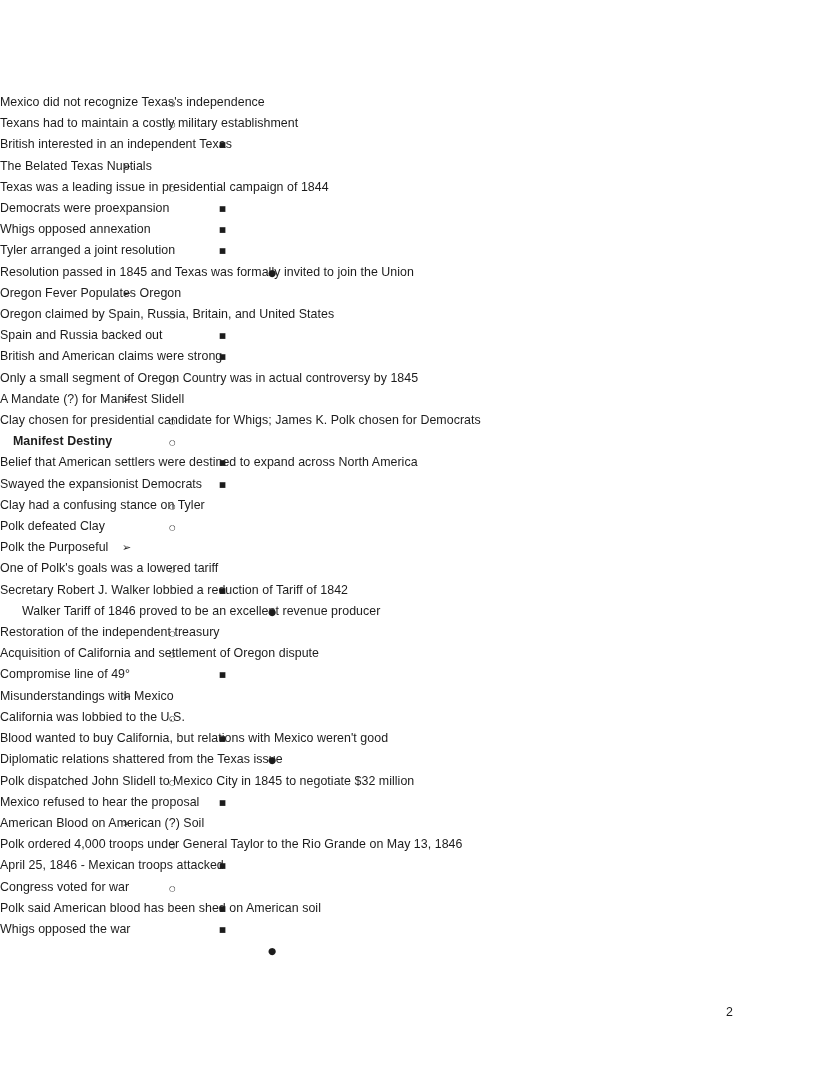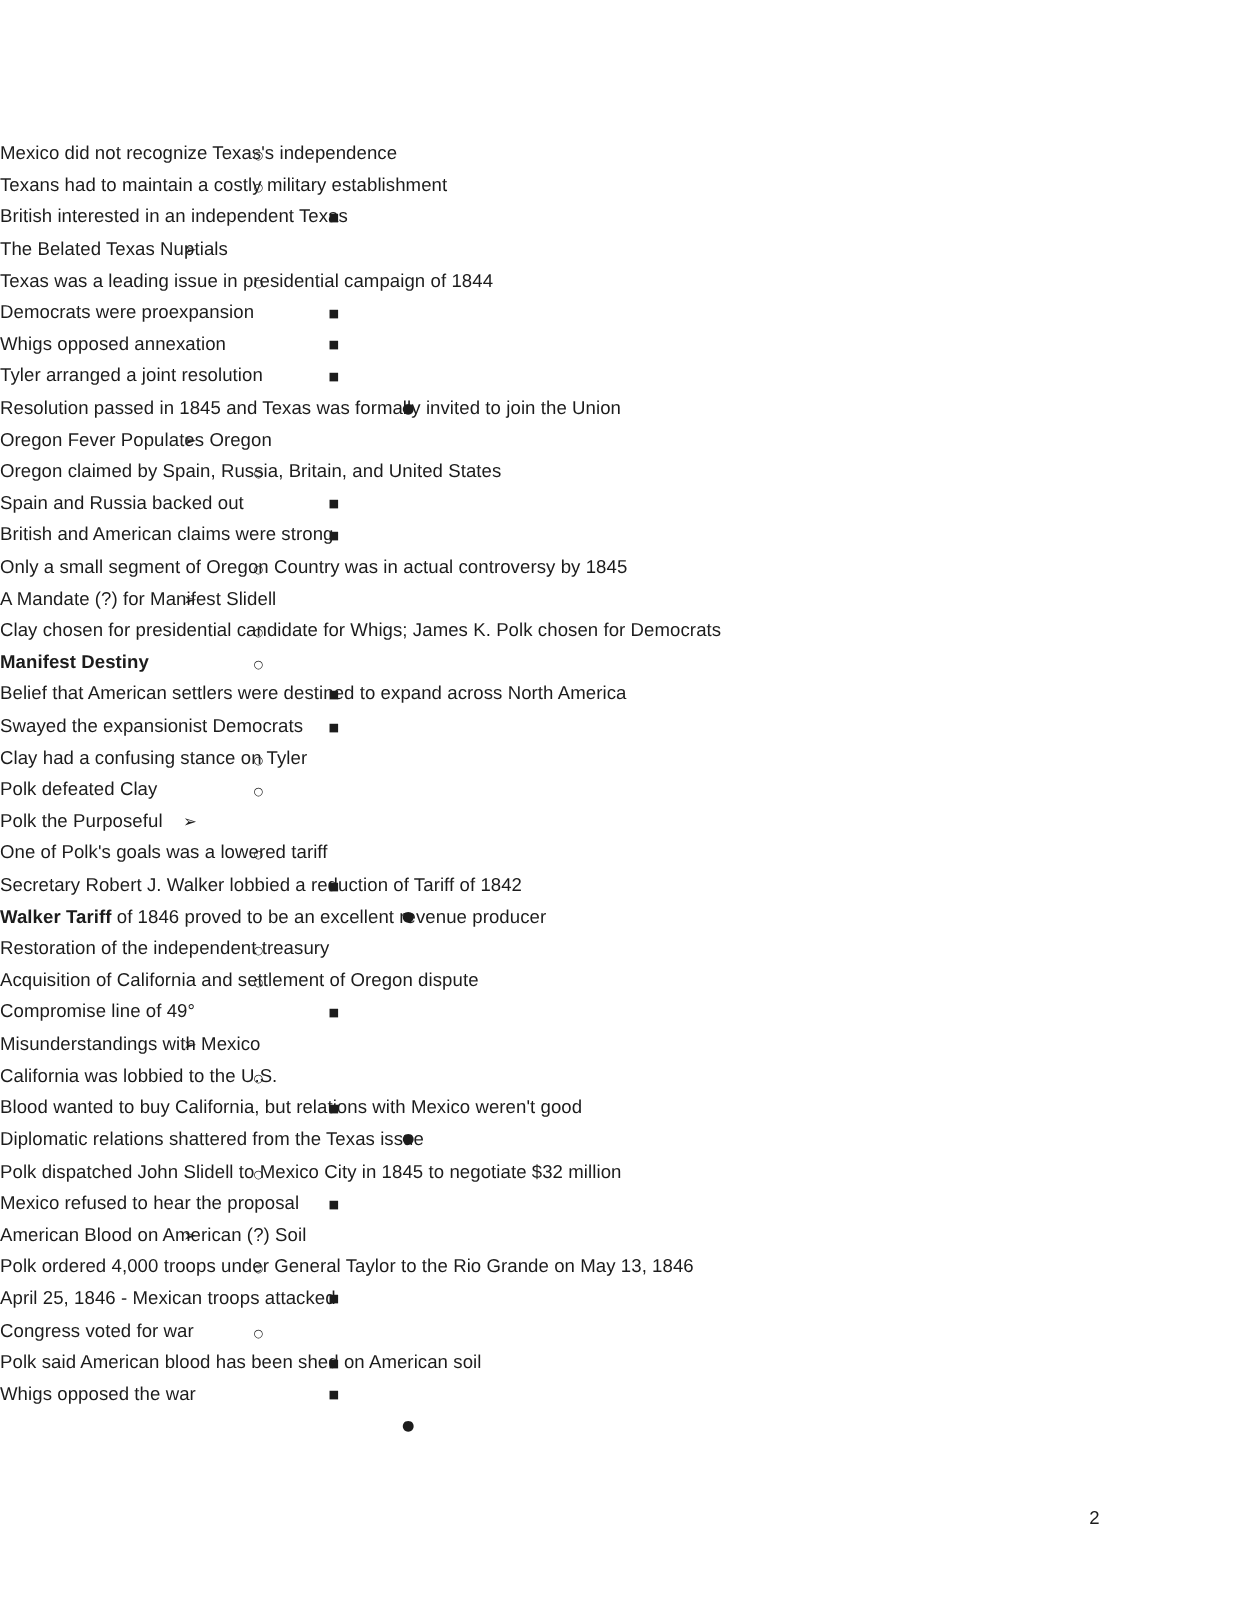"Manifest Destiny" li.bold > .txt { padding-left: none -> 13px }
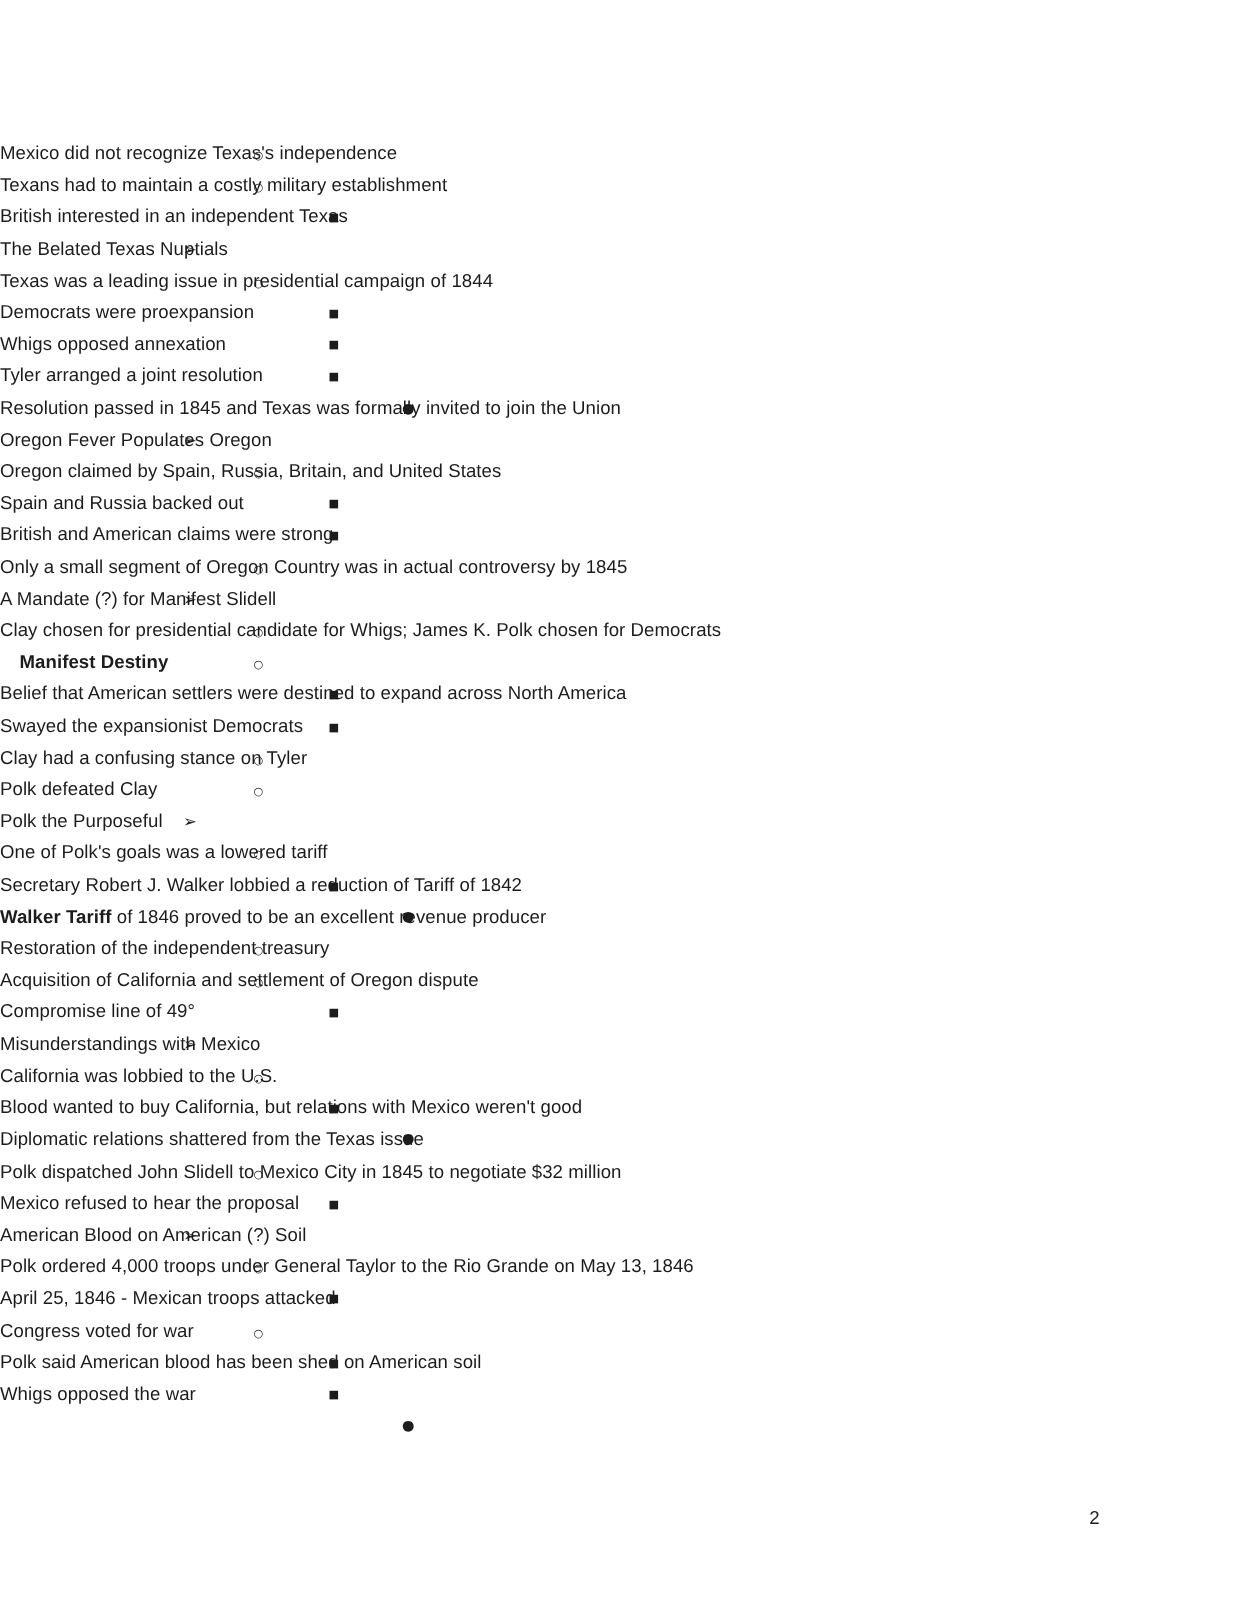"Walker Tariff" li .txt b, li .txt strong { font-weight: bold -> normal; padding-left: none -> 22px }
